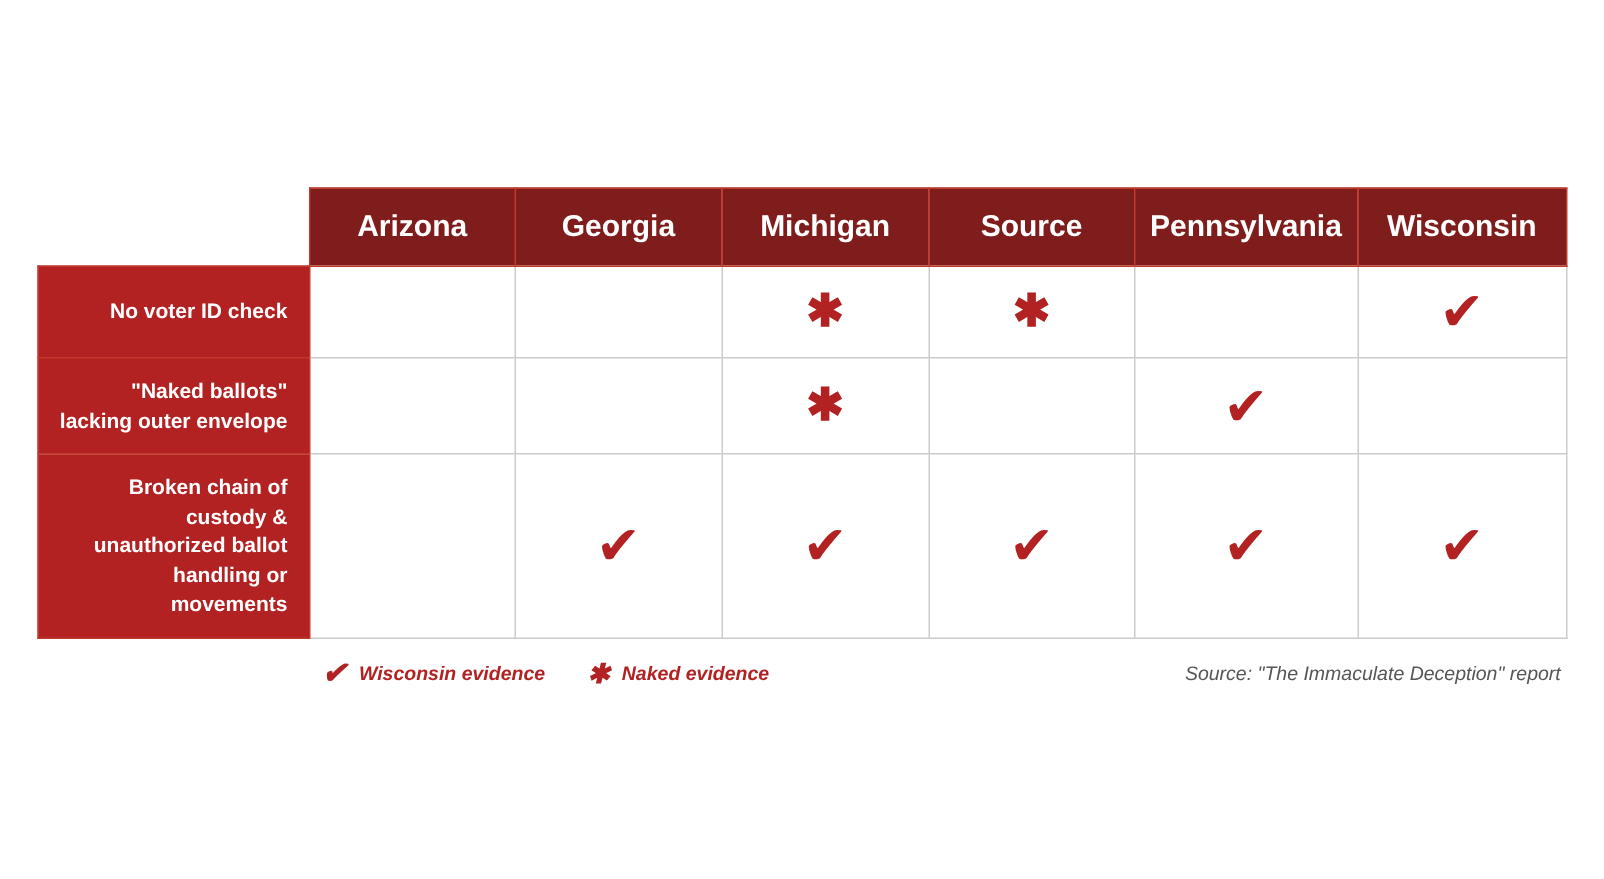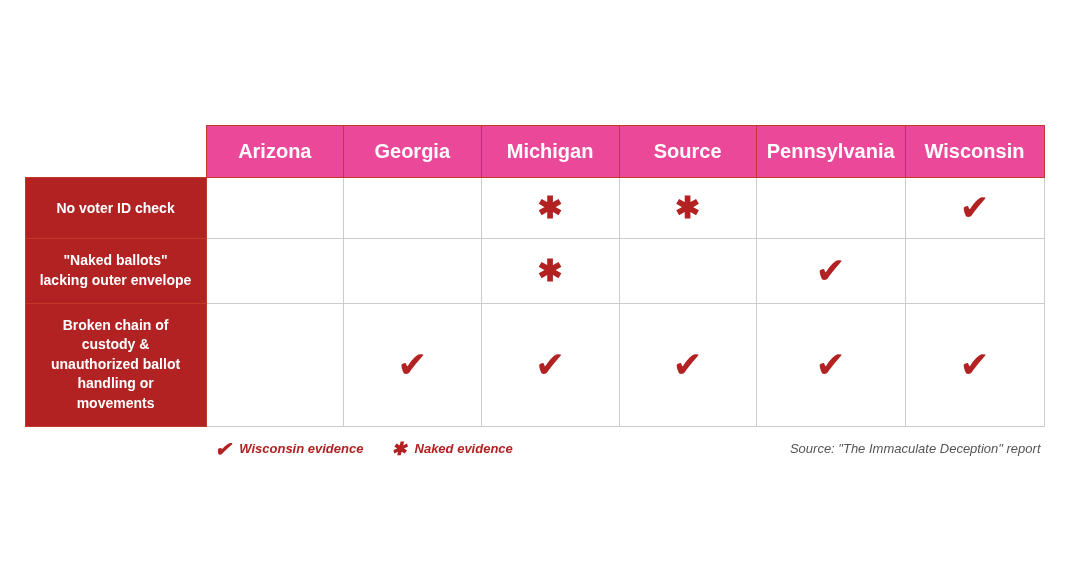"Arizona" .header-row th { background-color: #ec4899 -> #7f1d1d }
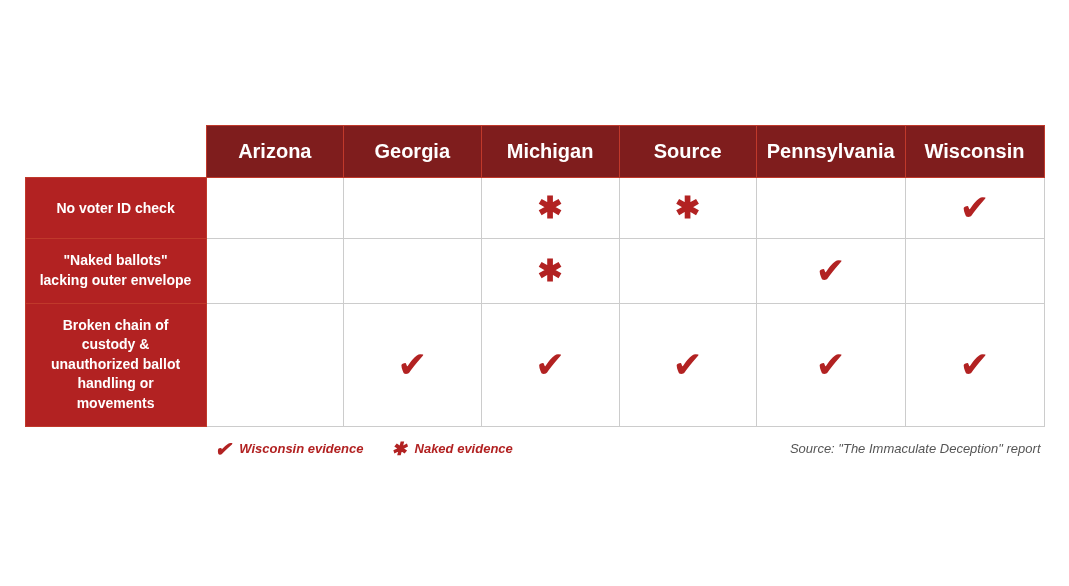"No voter ID check" .row-label { text-align: center -> right }
